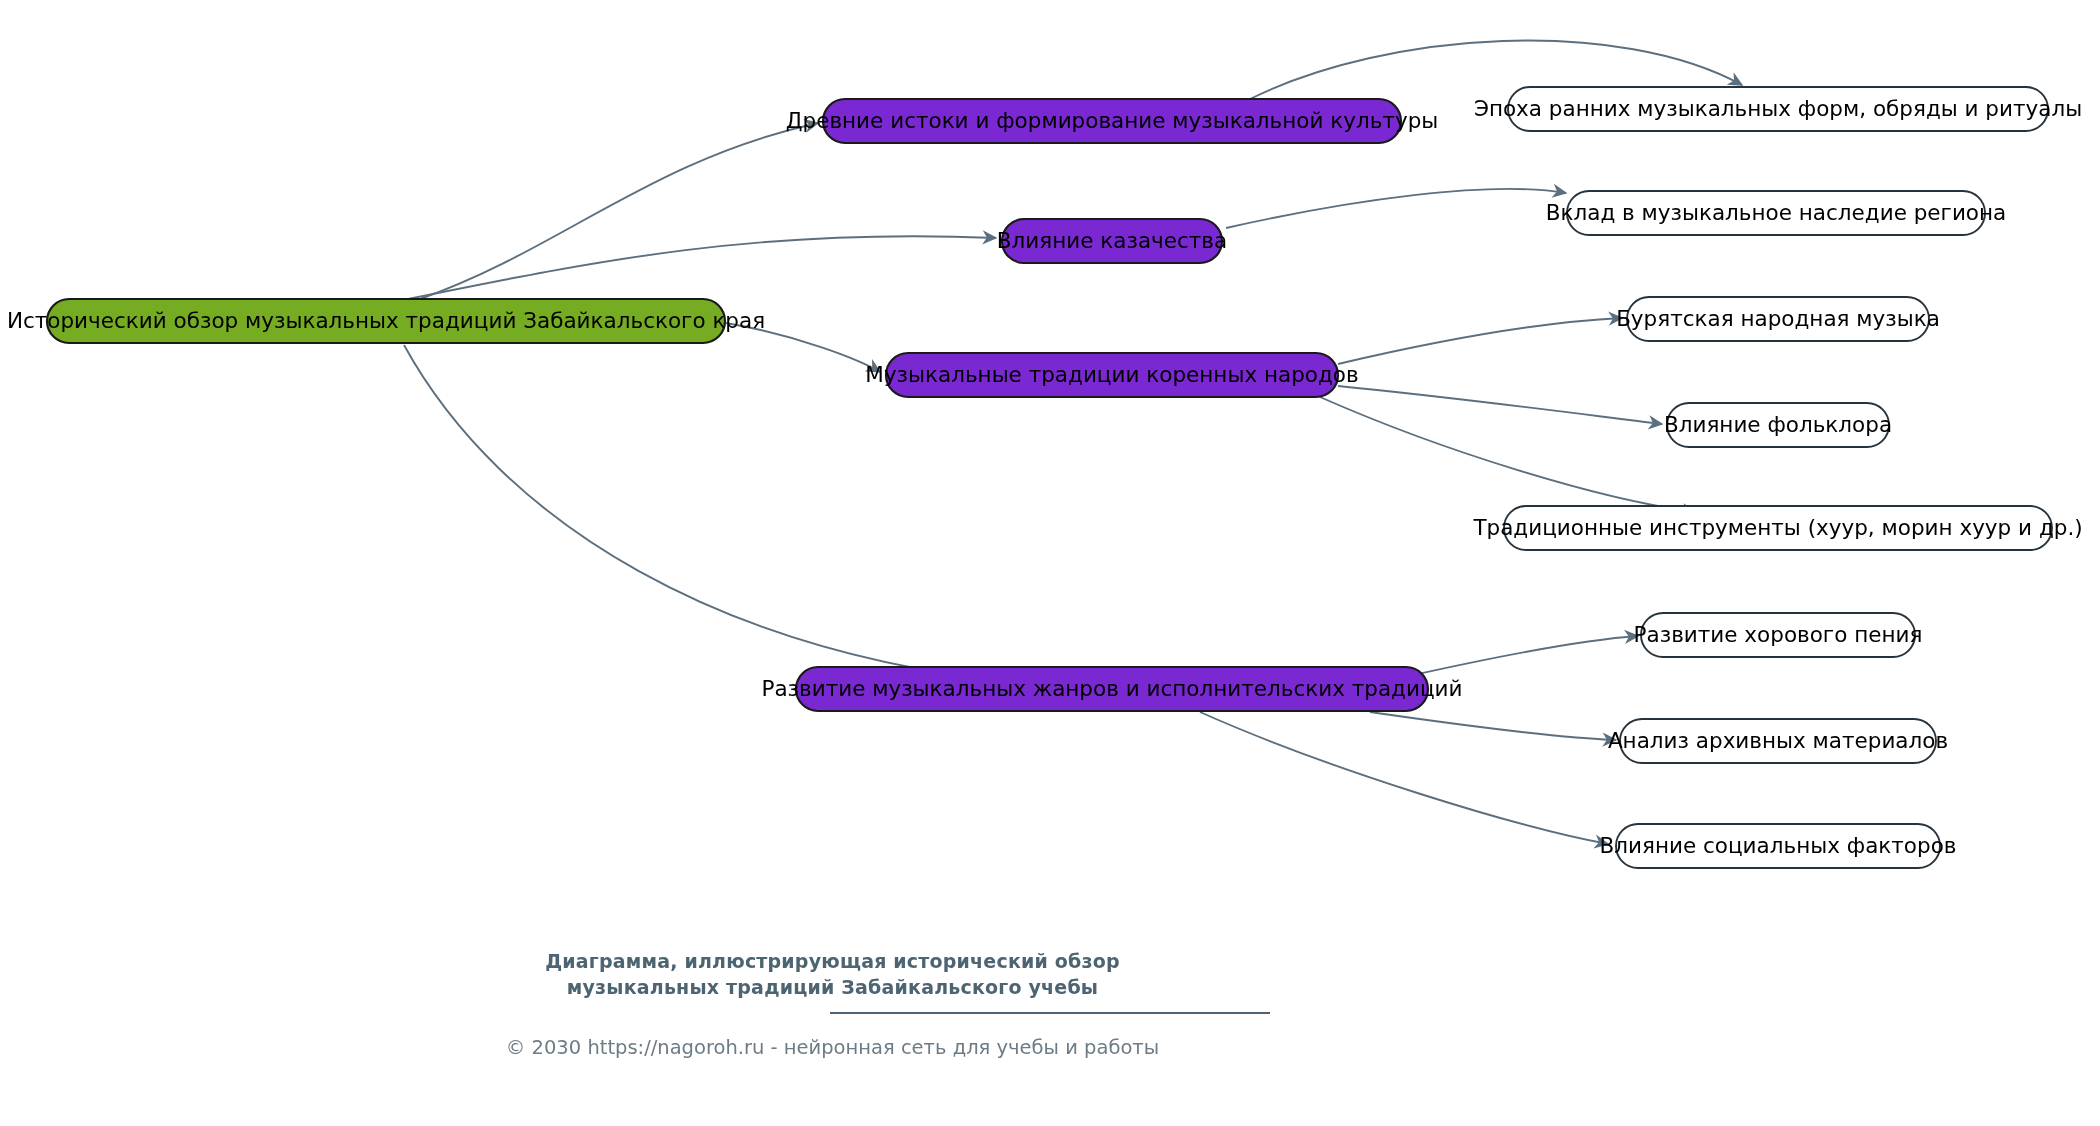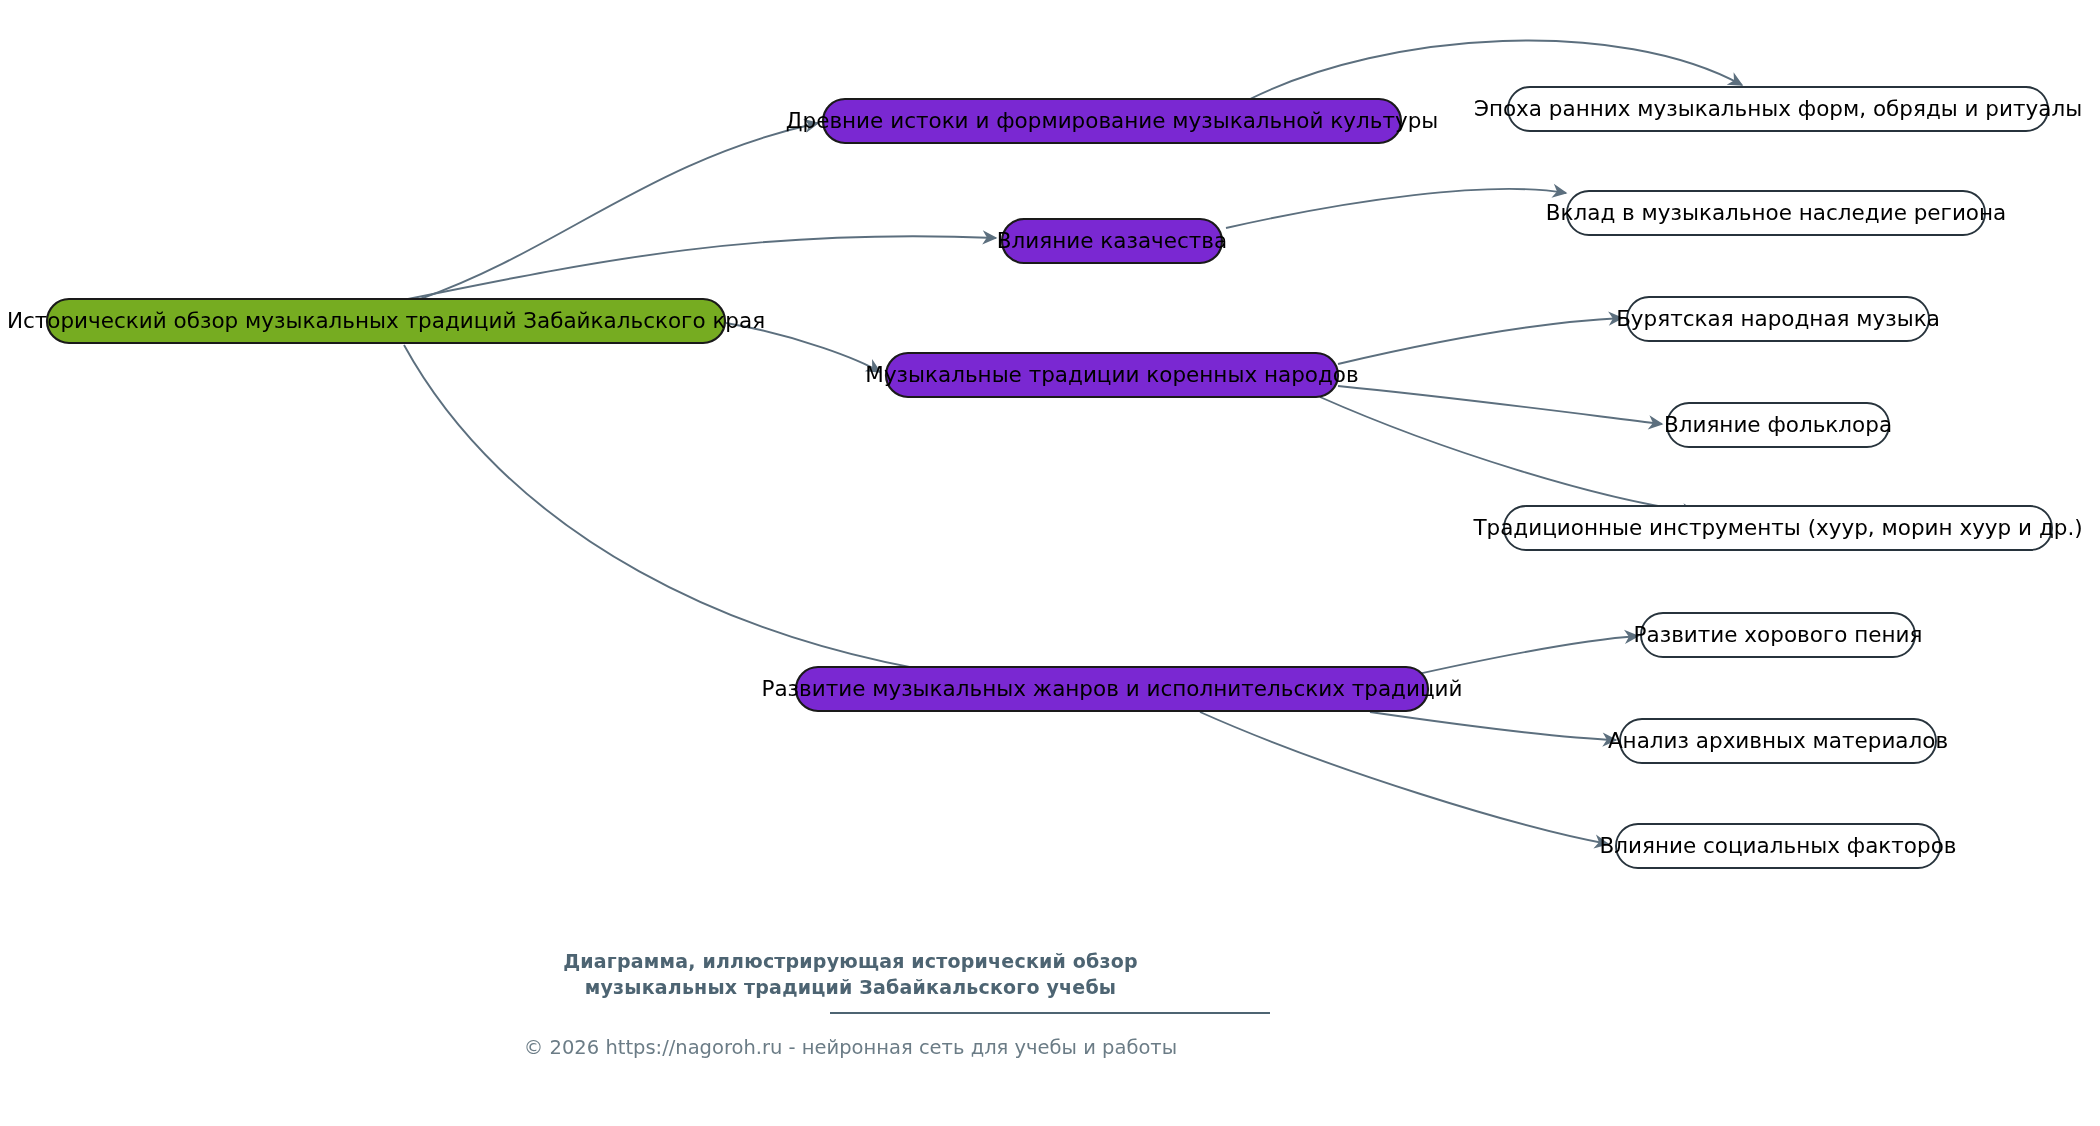"Диаграмма, иллюстрирующая исторический" .caption-block { margin-left: 18px -> none }
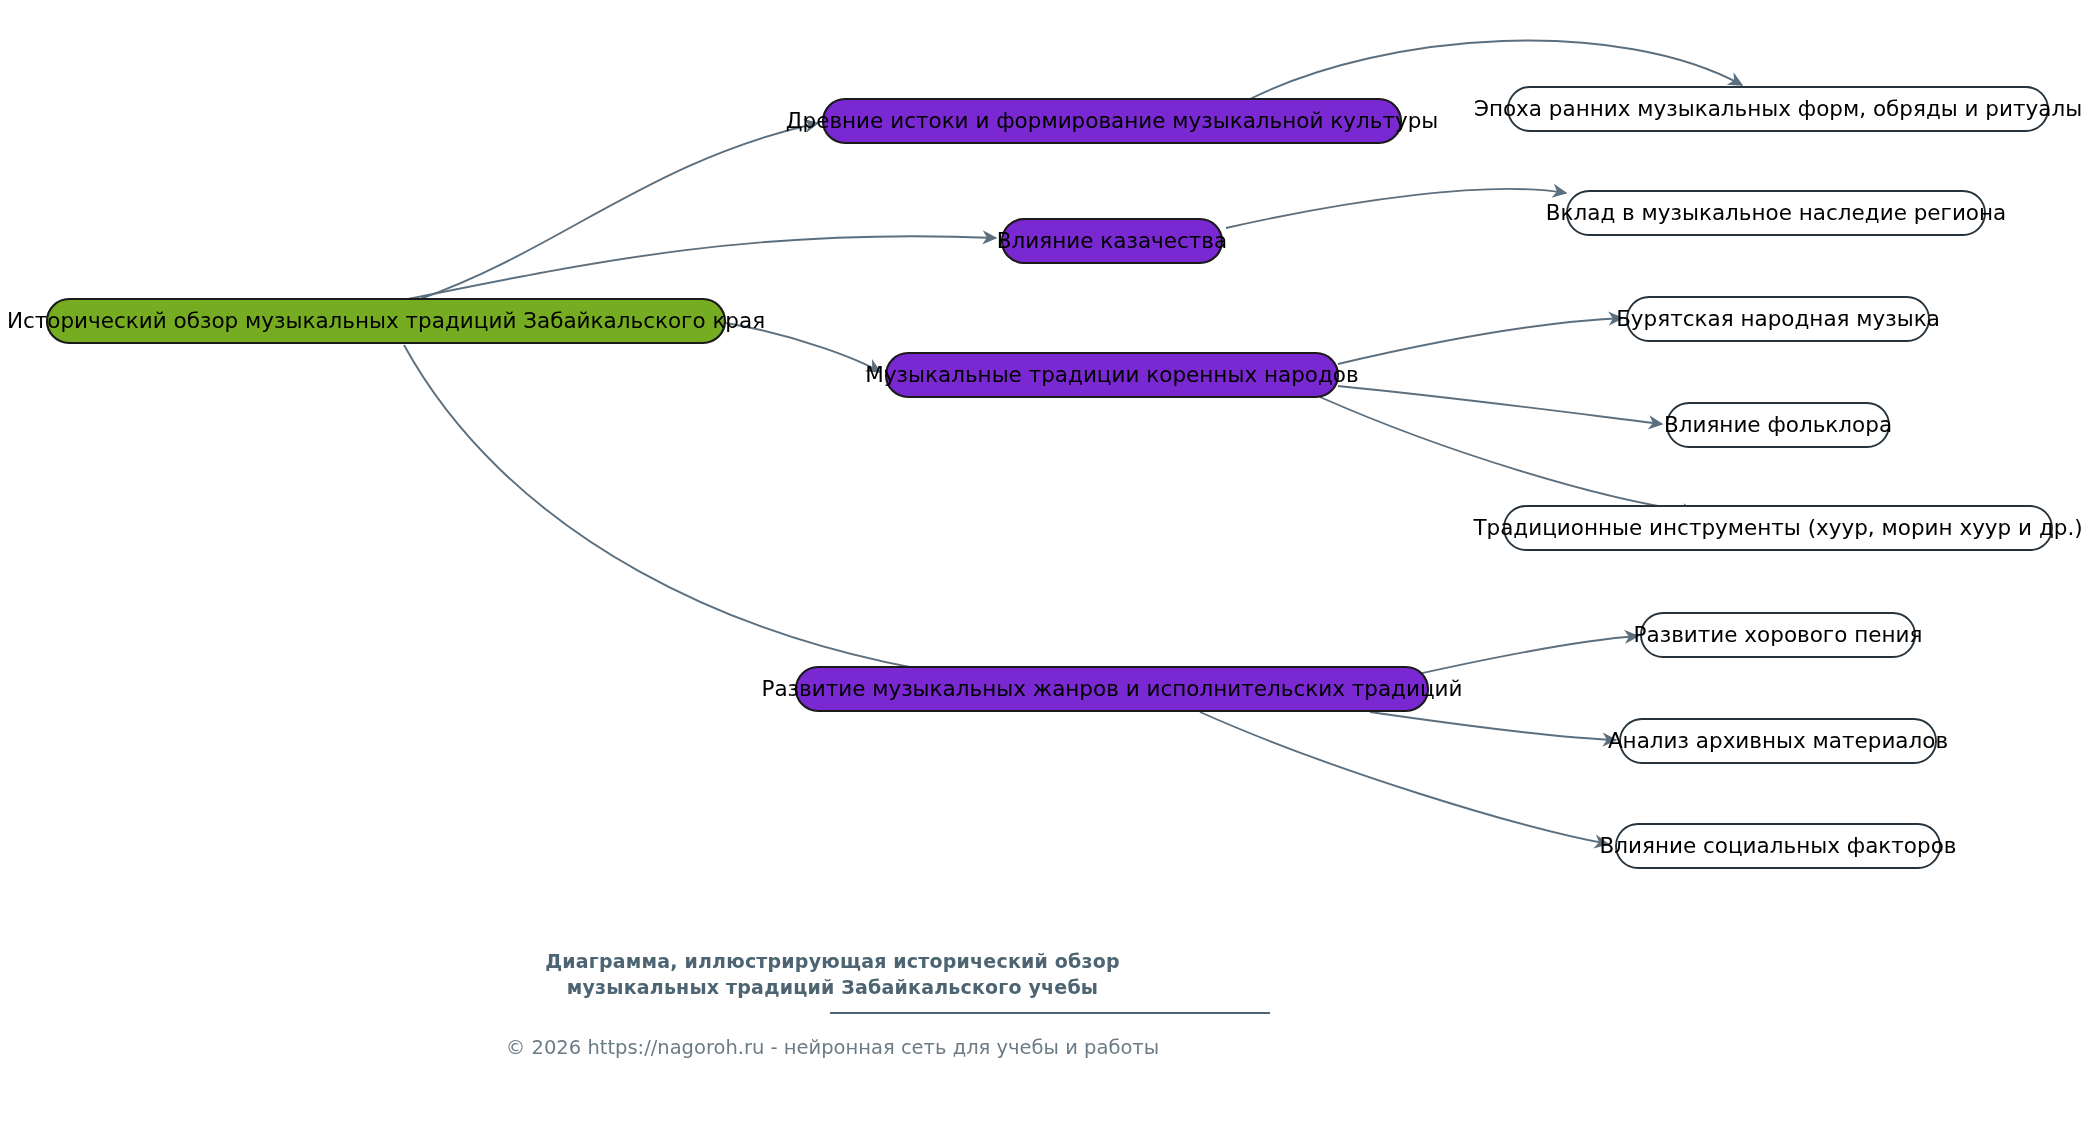"© 2026 https://nagoroh.ru - нейронная" span { text: 2026 -> 2030 }
